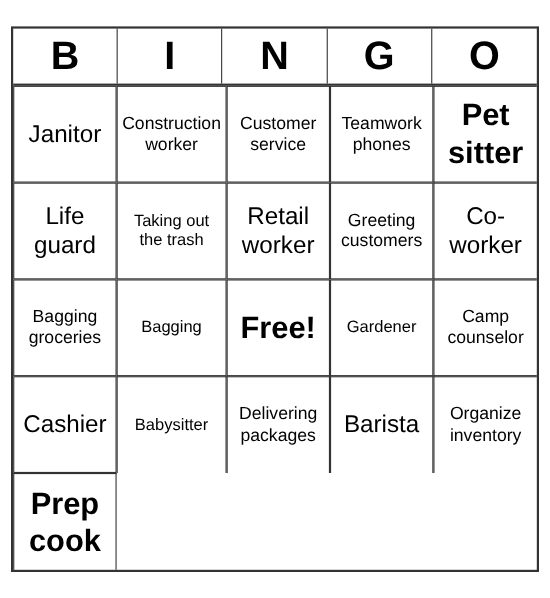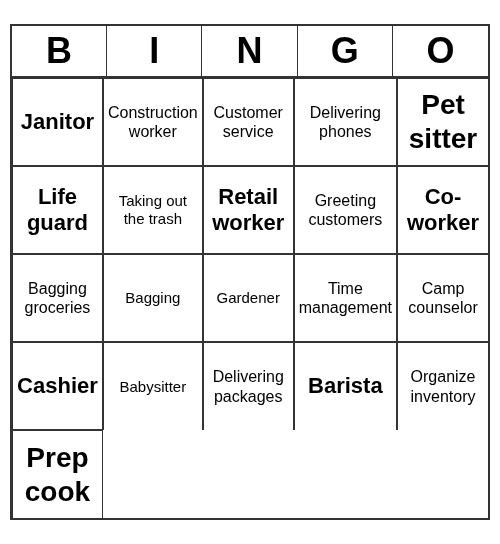"Janitor" .cell-text-large { font-weight: bold -> normal }
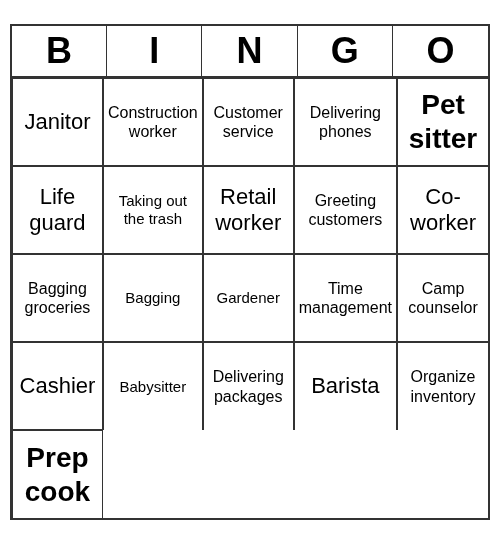"Delivering phones" span.cell-text-small { text: Delivering -> Teamwork }
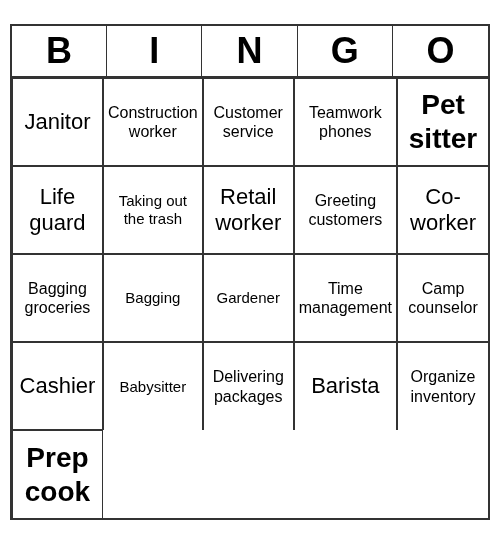"Free!" div.bingo-cell { html: none -> <div> <span>Free!</span> </div> }
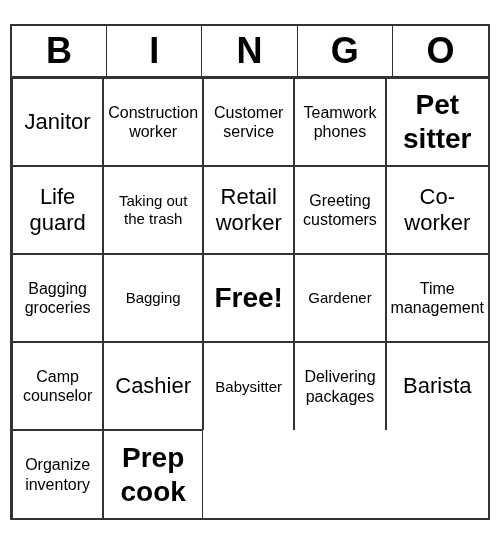"Time management" div.bingo-cell { html: <div> <span>Time management</span> </div> -> none }
